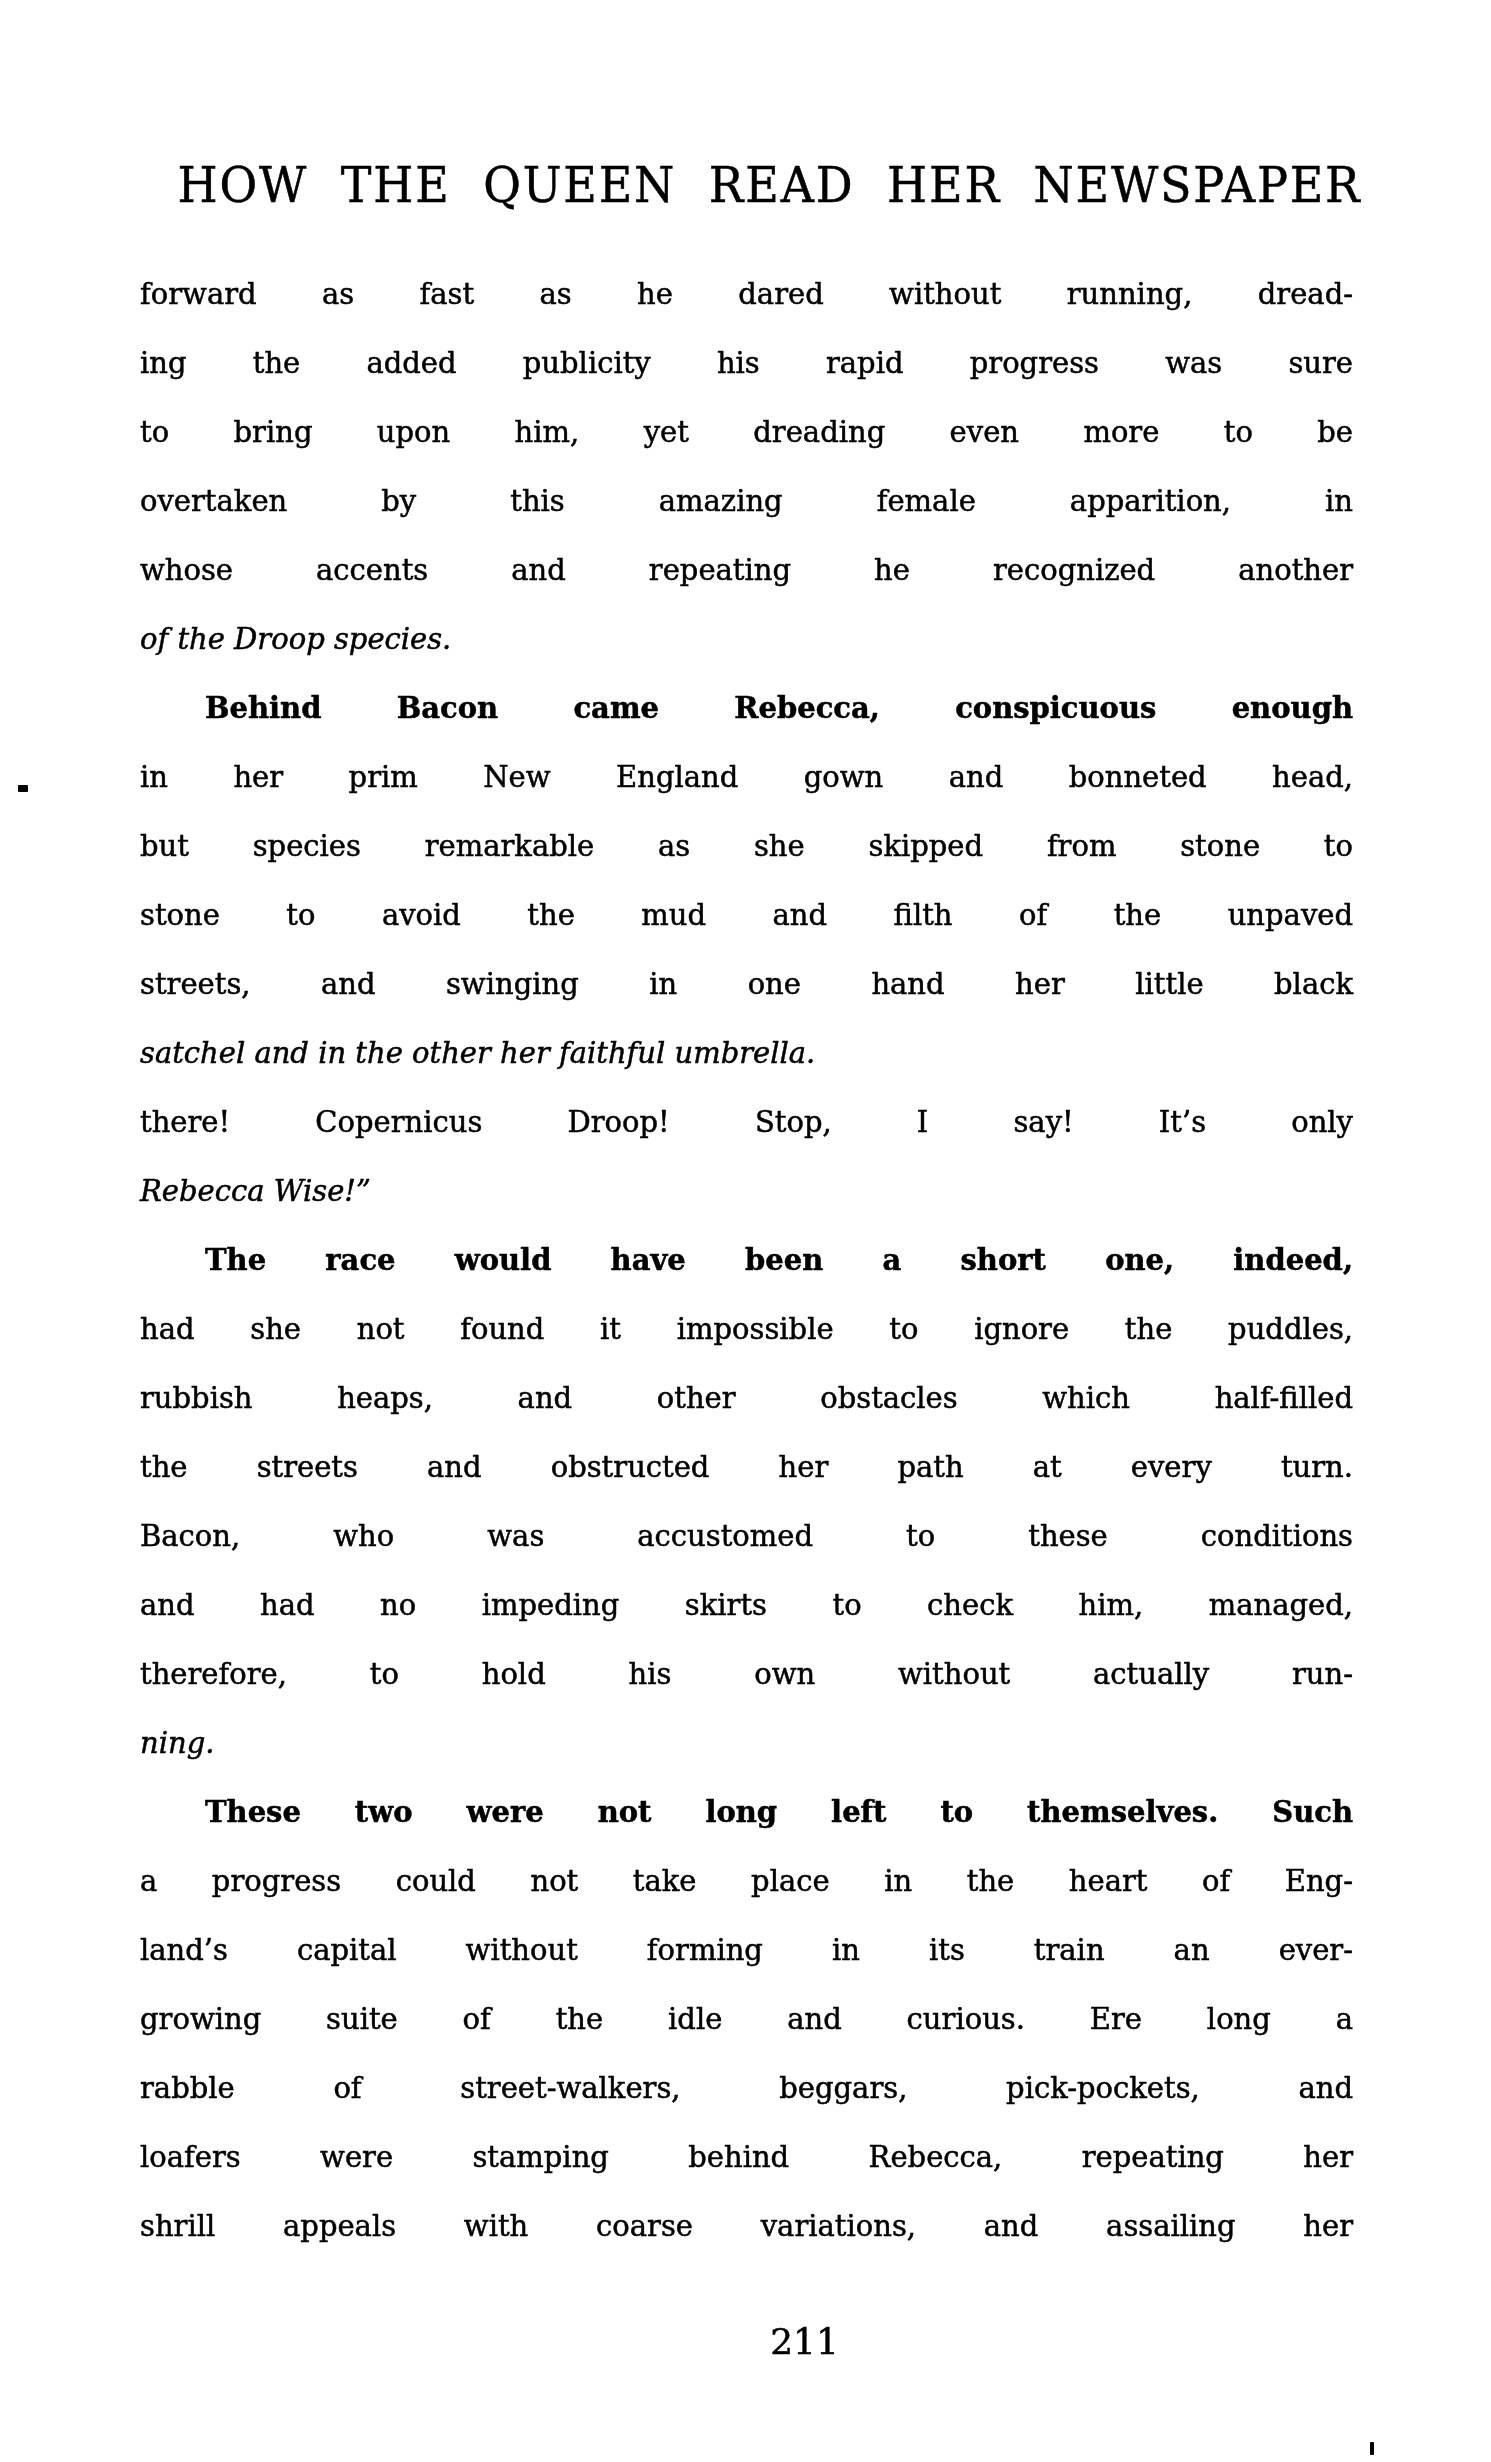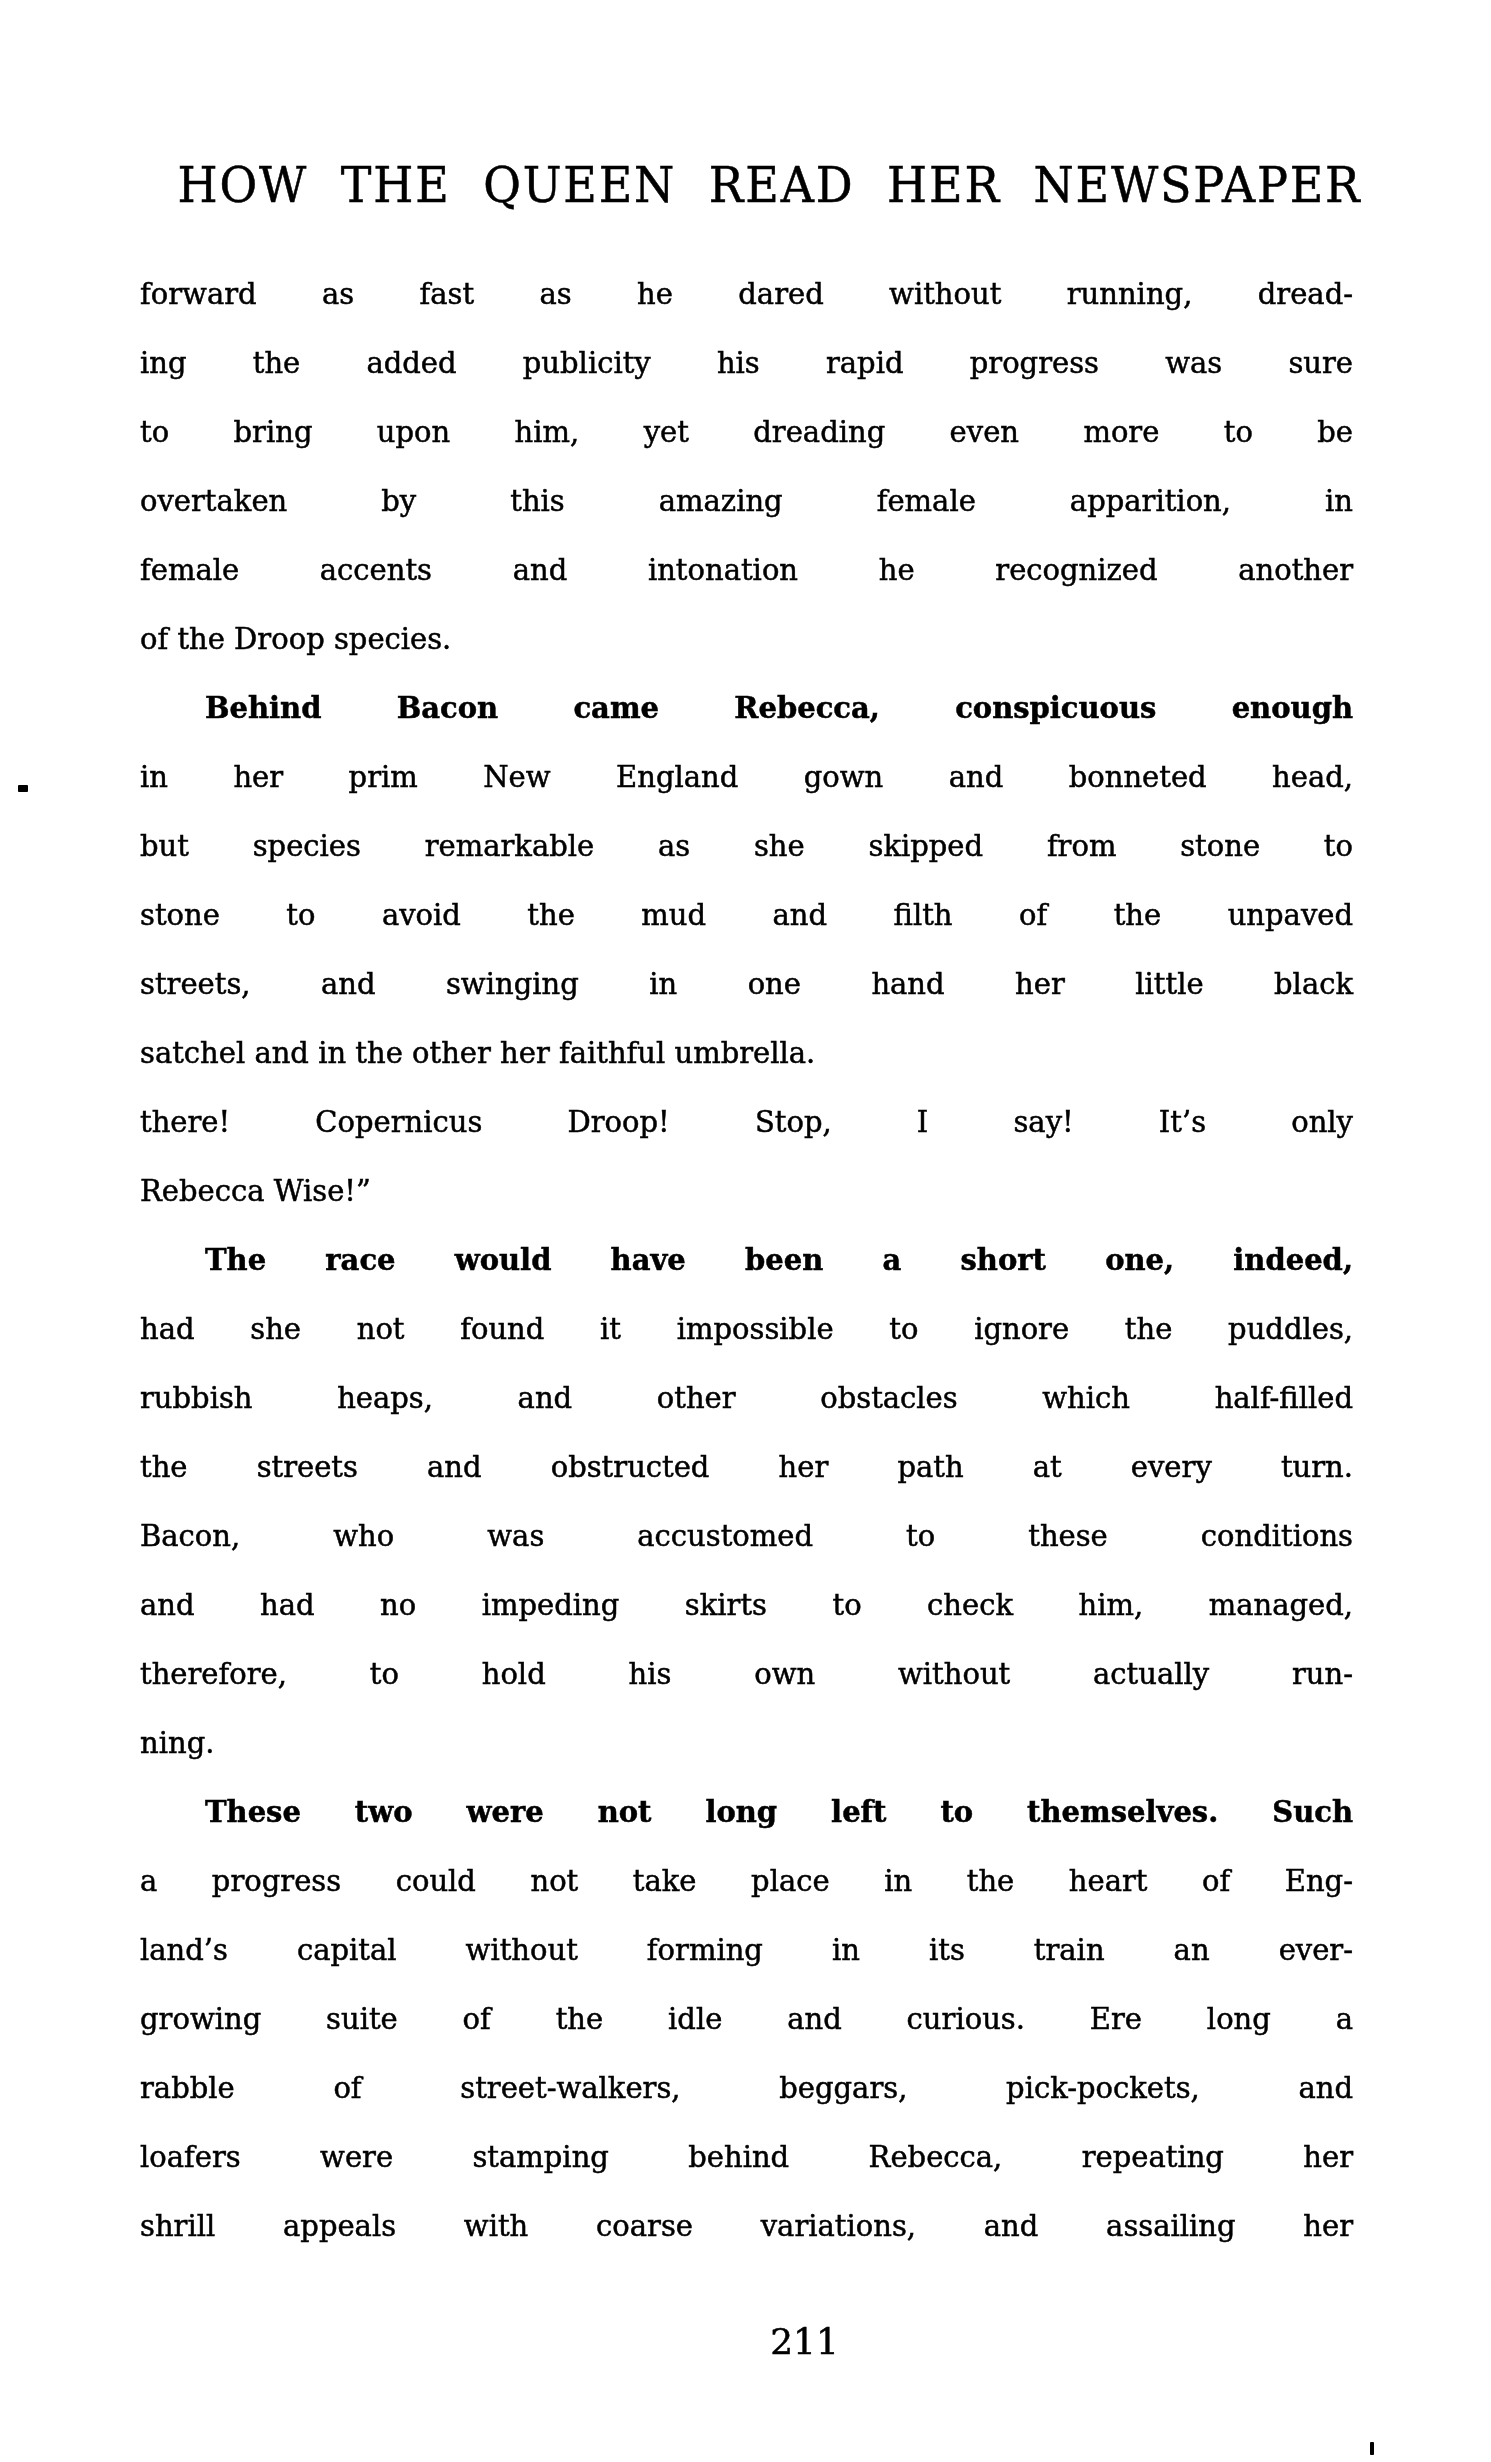"female accents and intonation he" div.text-line { text: female accents and intonation -> whose accents and repeating }
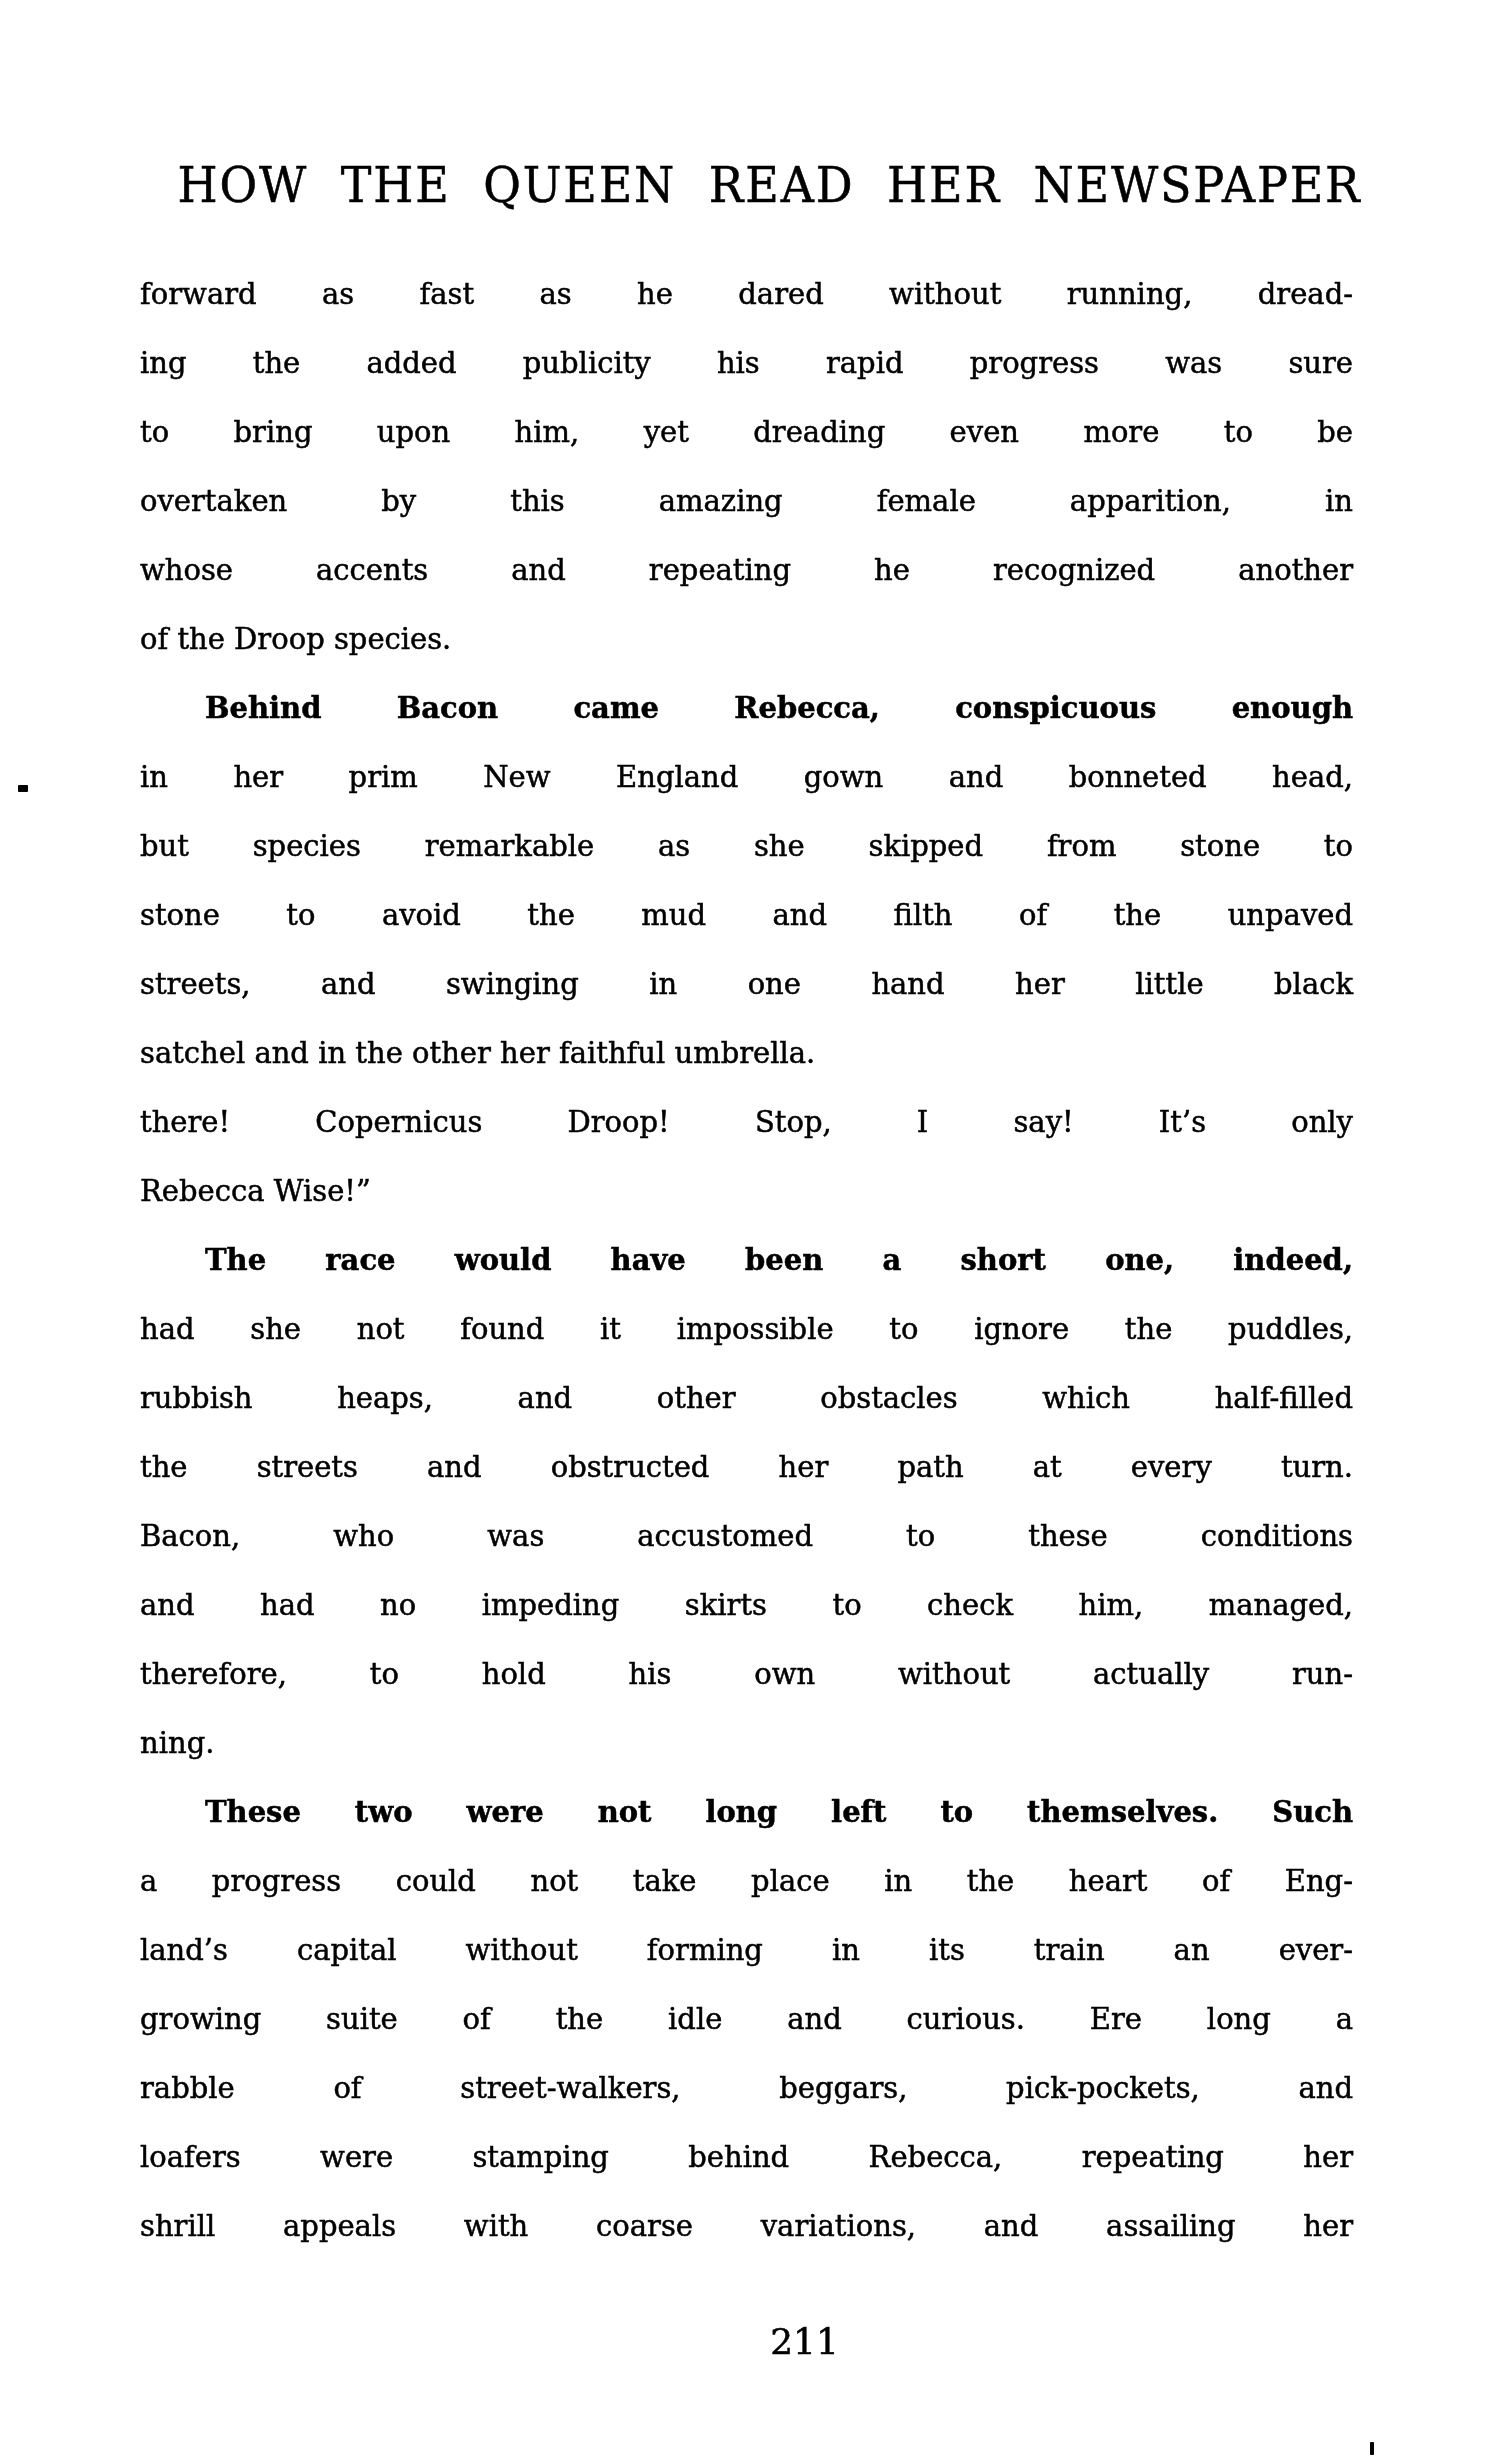"of the Droop species." .text-line.para-last { font-style: none -> italic }
